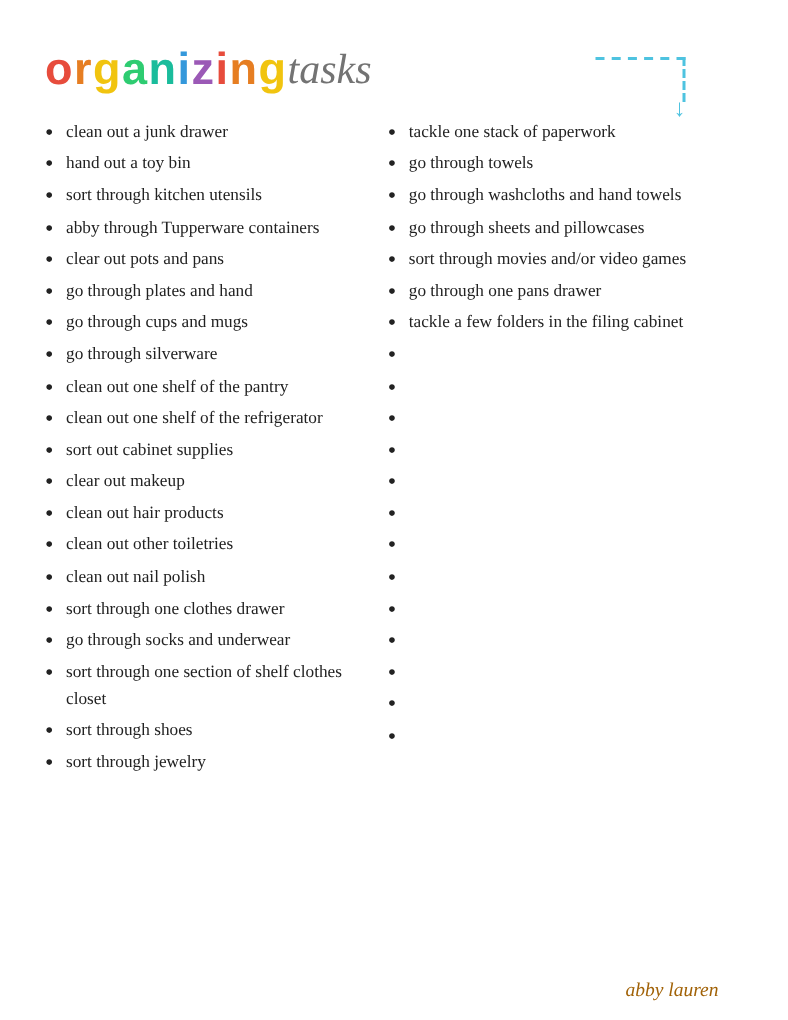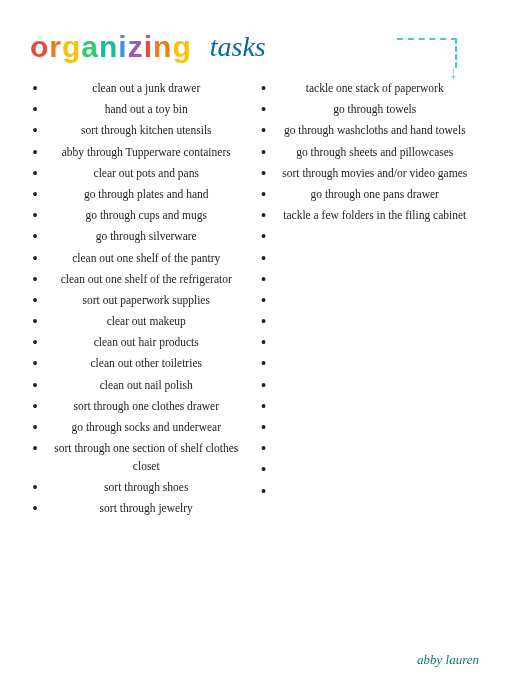"organizing" .page { text-align: center -> none }
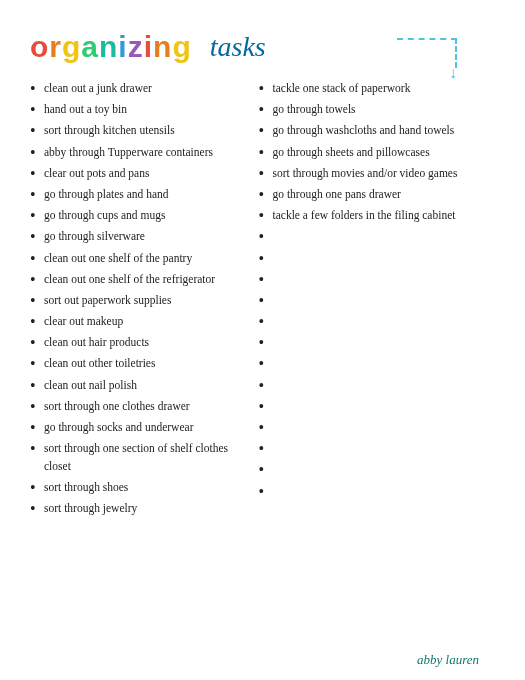"tasks" .title-tasks { color: #0369a1 -> #737373; margin-left: 18px -> 0 }
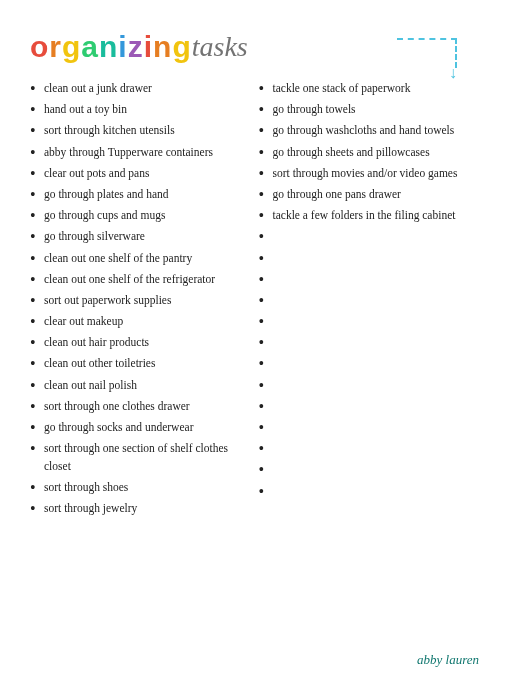"sort out paperwork supplies" span.item-text { text: paperwork -> cabinet }
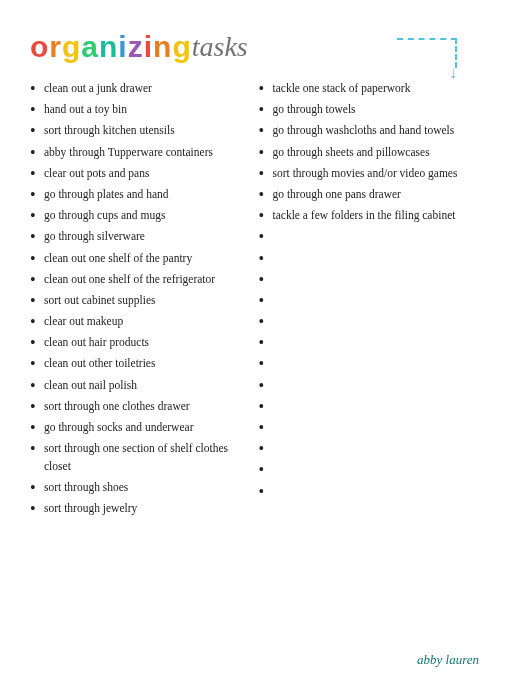"abby lauren" .signature { color: #0f766e -> #a16207 }
